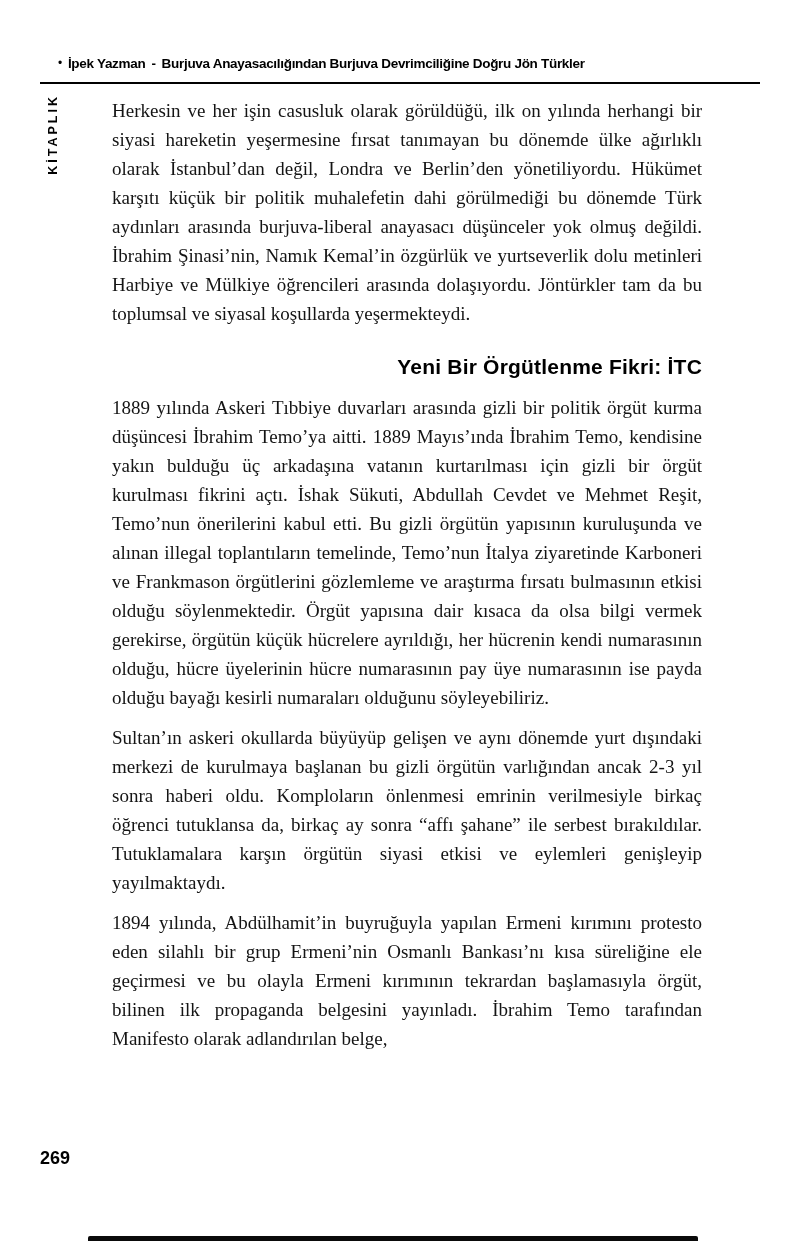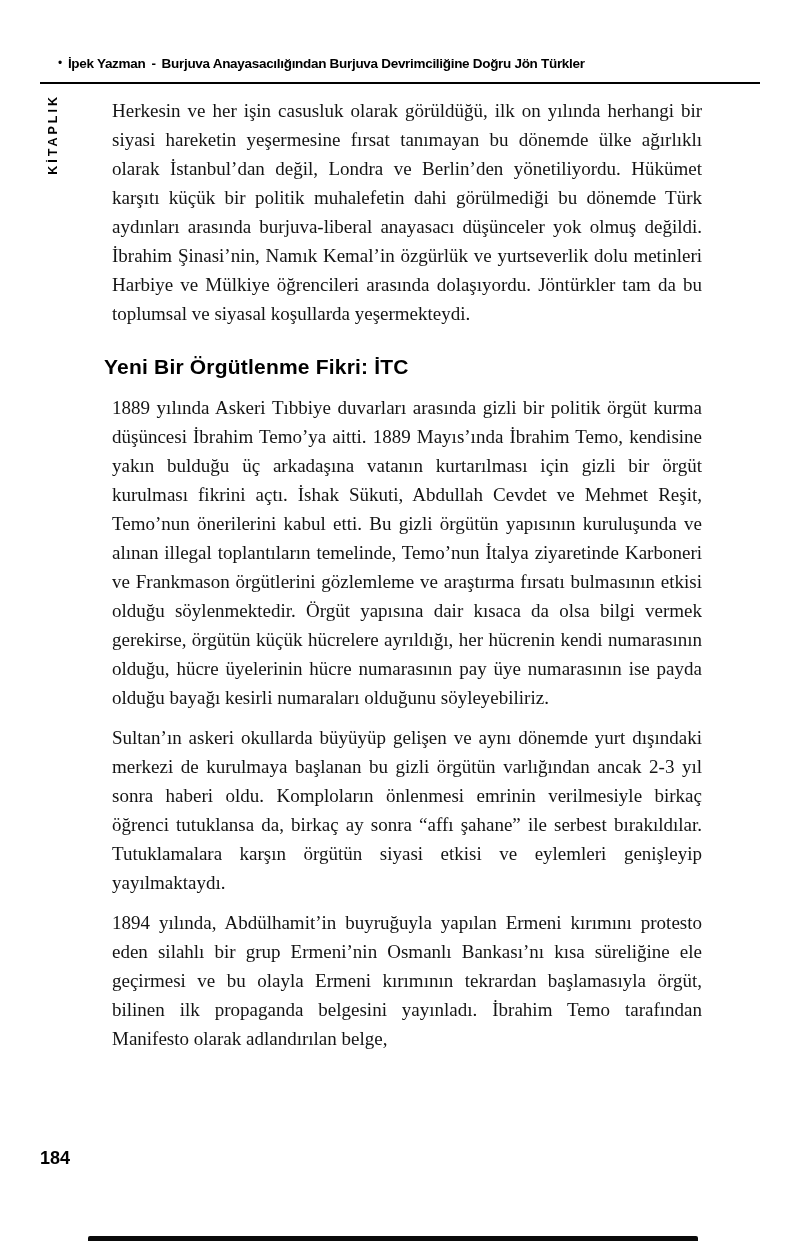"Yeni Bir Örgütlenme Fikri: İTC" .content h2 { text-align: left -> right }
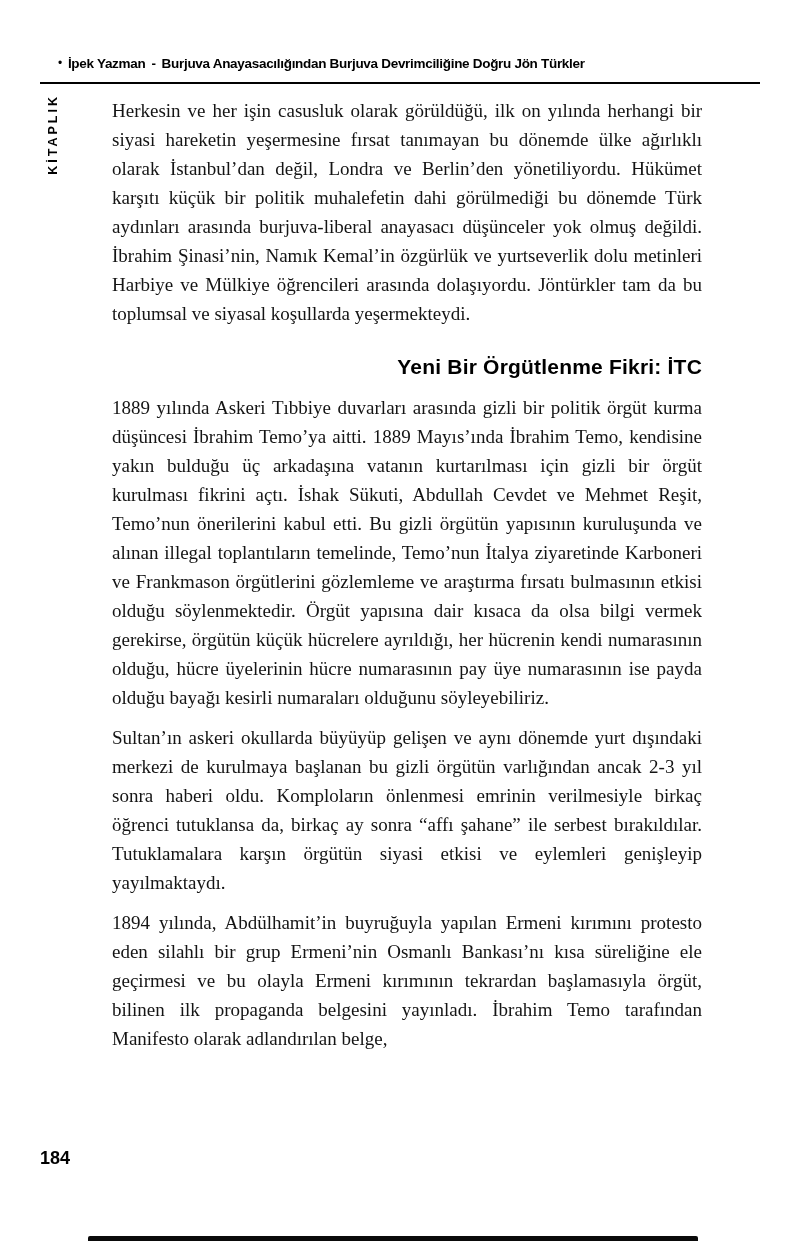"184" div.page-number { text: 184 -> 269 }
